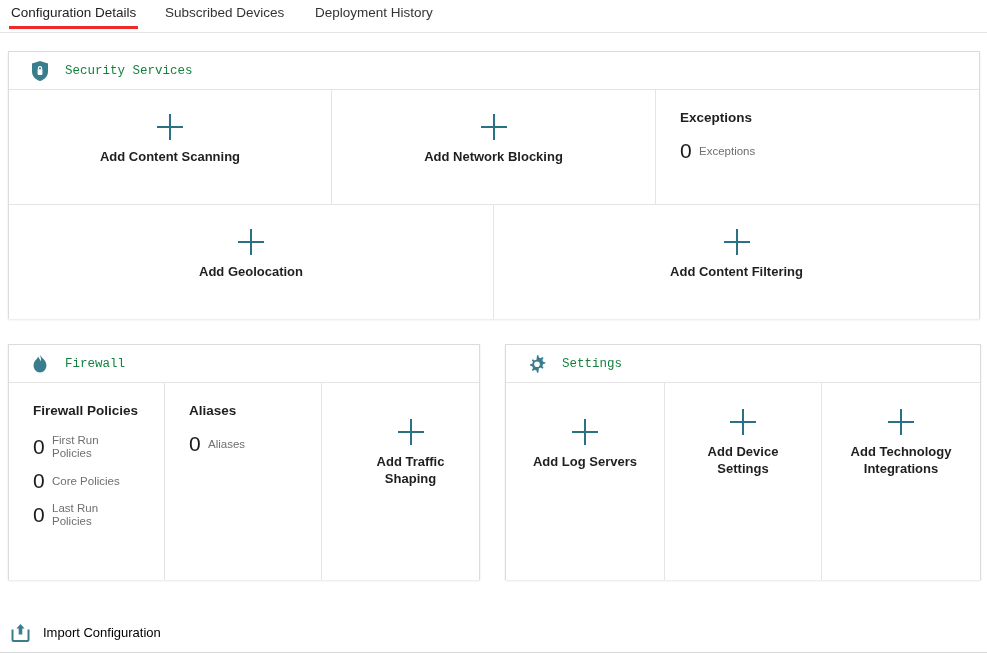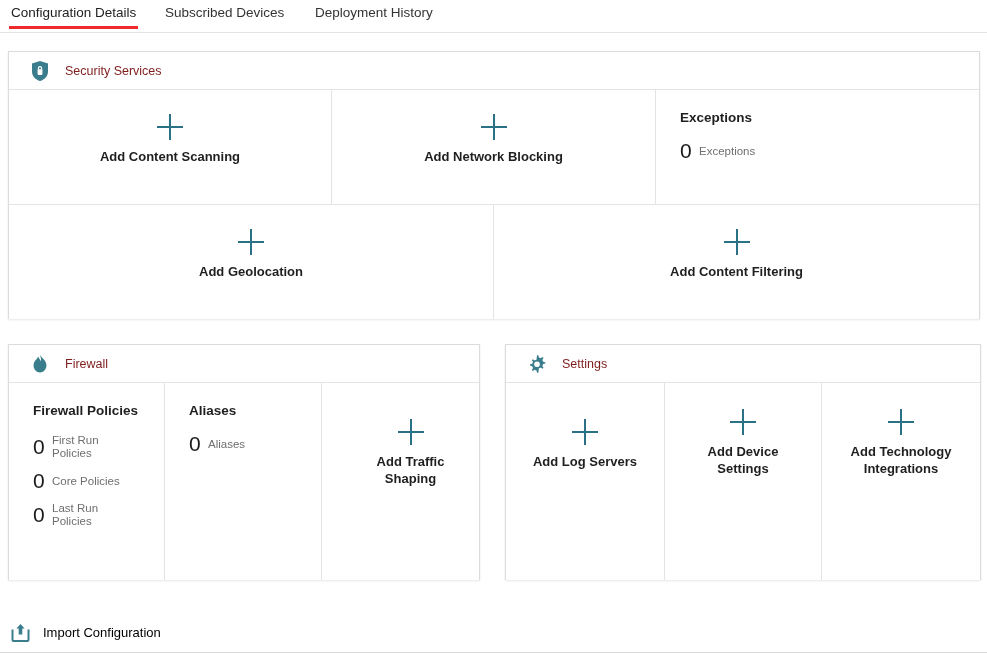"Security Services" .panel-head .ttl { color: #7f1d1d -> #15803d; font-family: Liberation Sans, sans-serif -> Liberation Mono, monospace }
